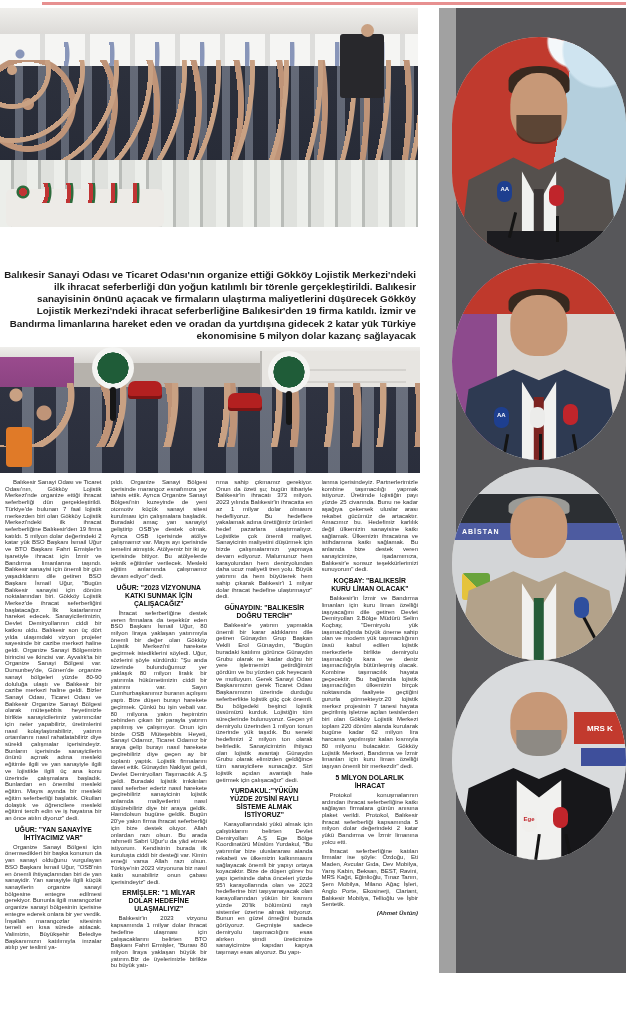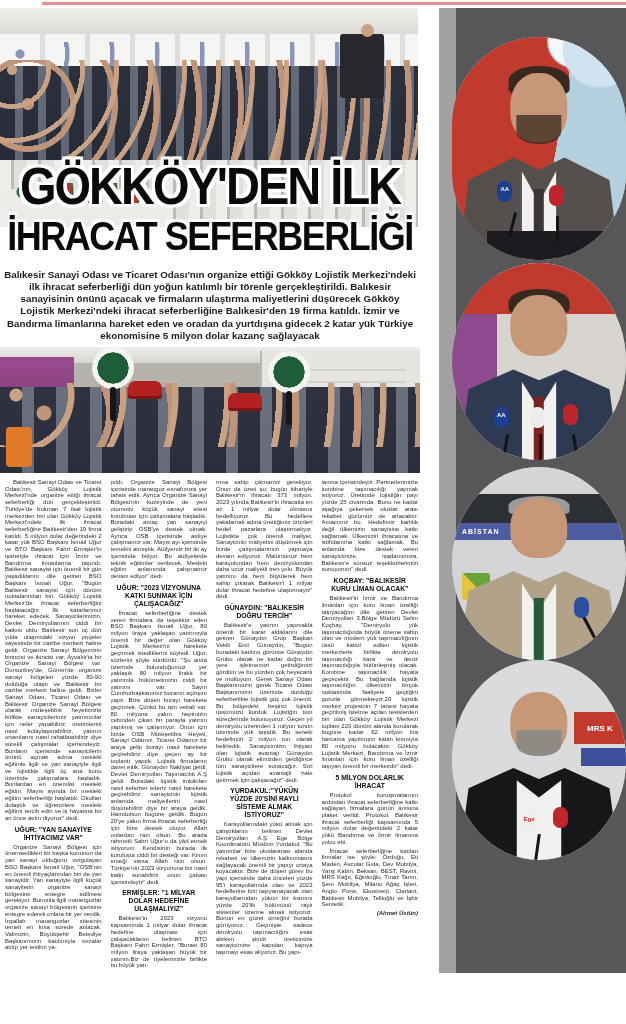"GÖKKÖY'DEN İLK" div.headline { html: <div> <div>GÖKKÖY'DEN İLK</div> <div>İHRACAT SEFERBERLİĞİ</div> </div> -> none }
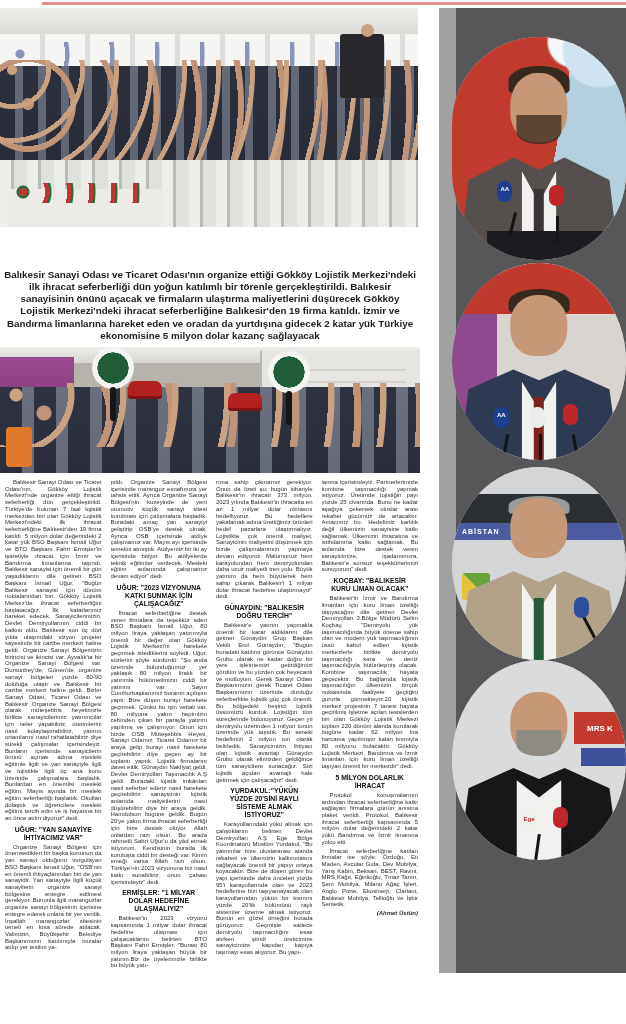"Balıkesir Sanayi Odası ve Ticaret Odası'nın" .lead { text-align: center -> right }
